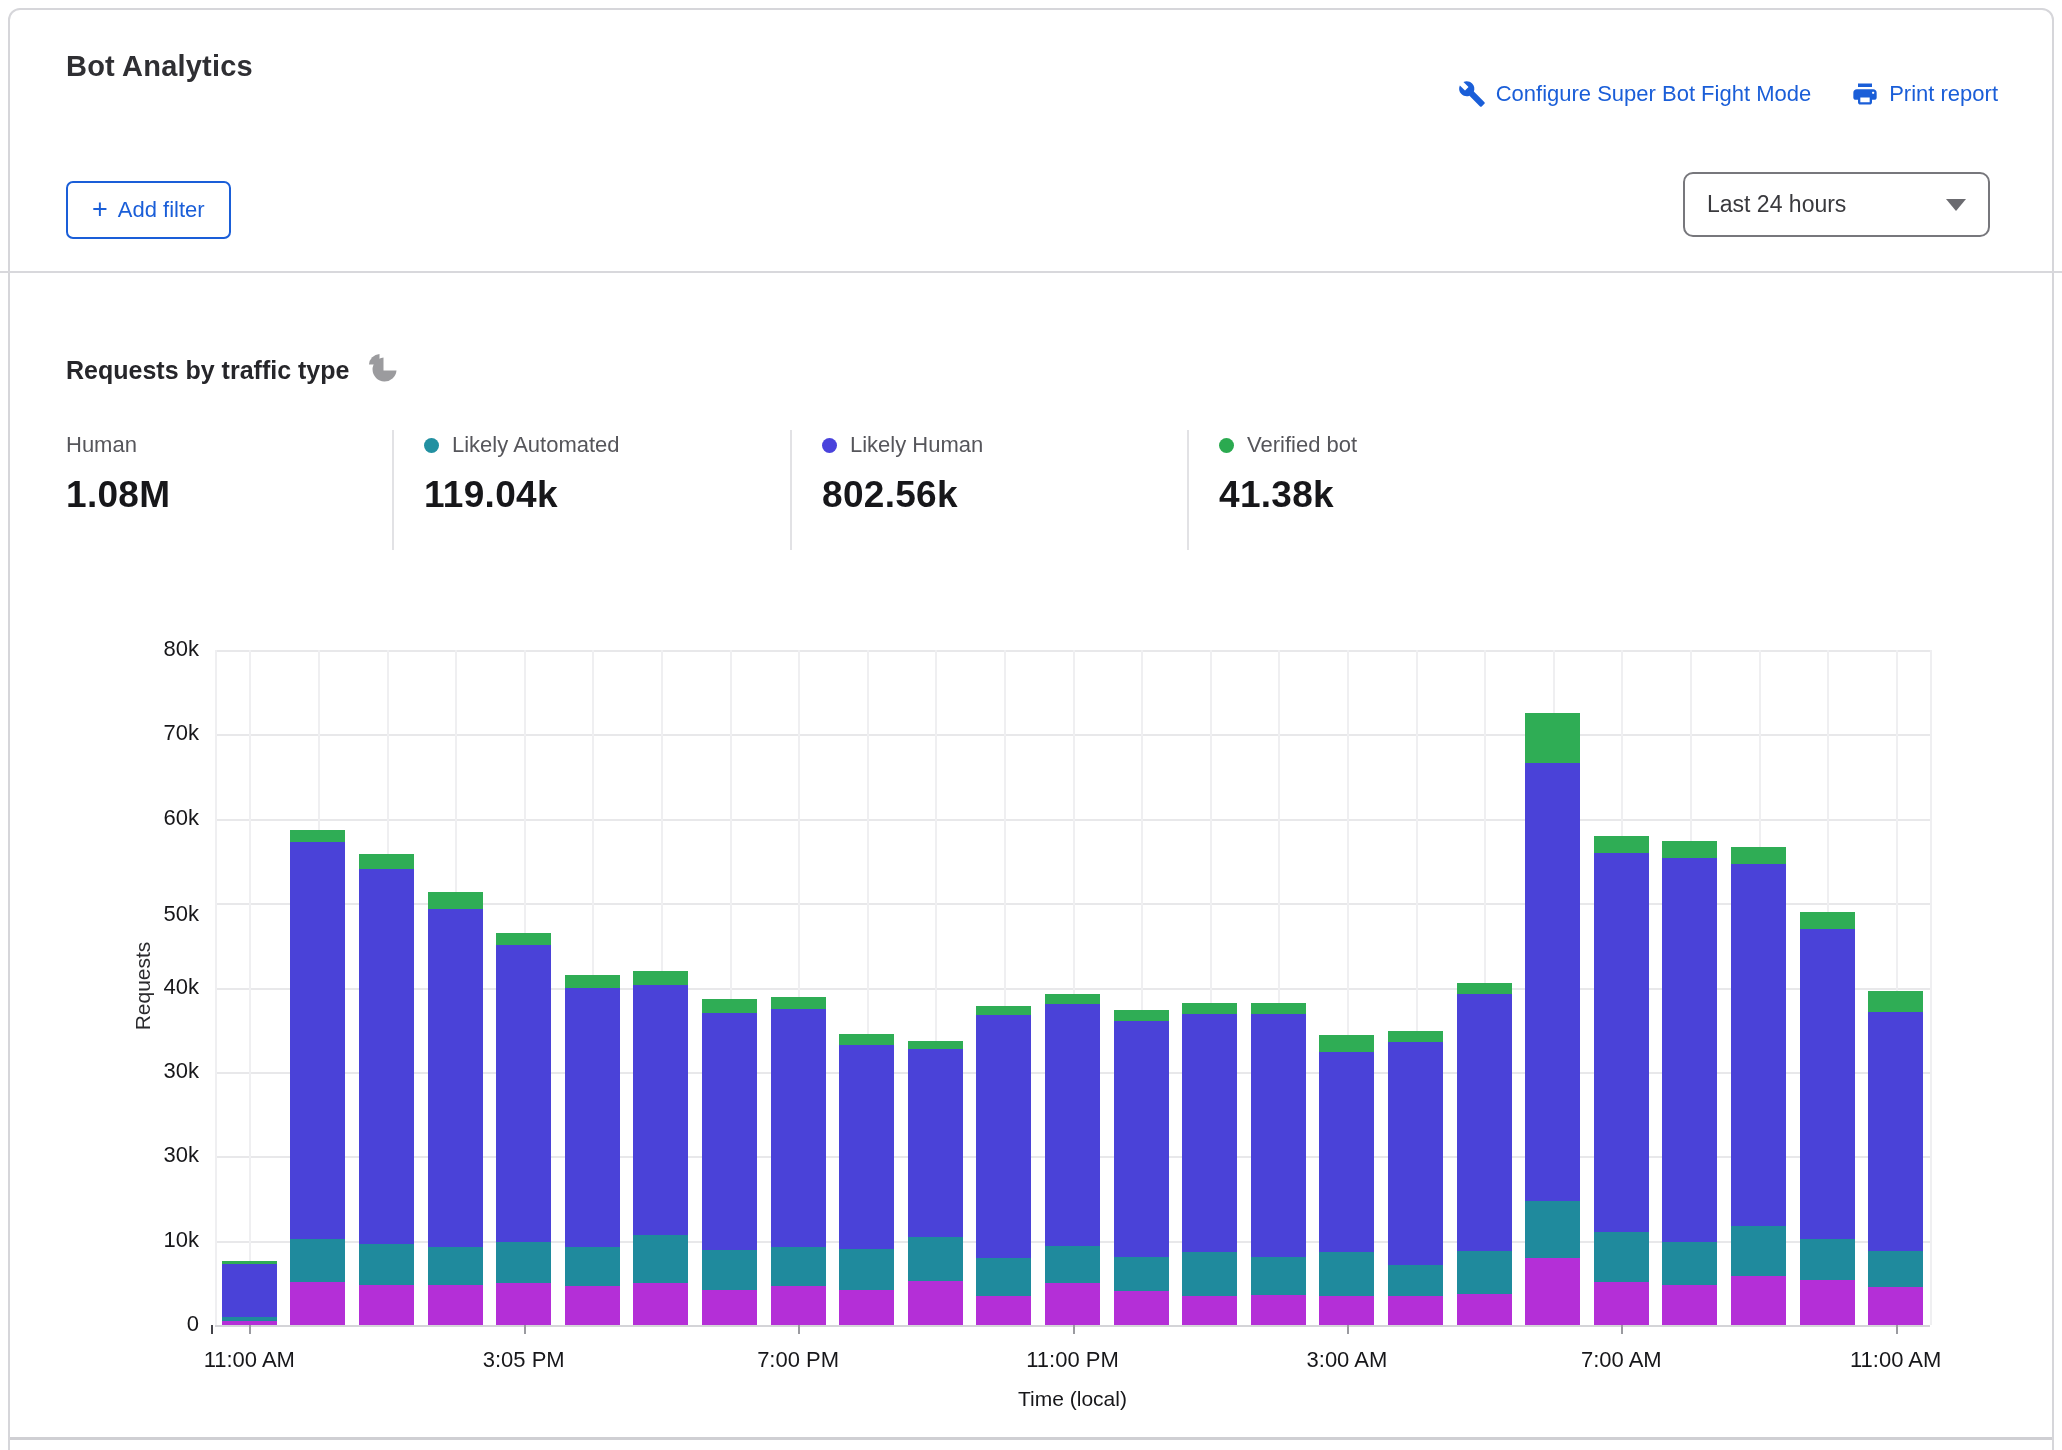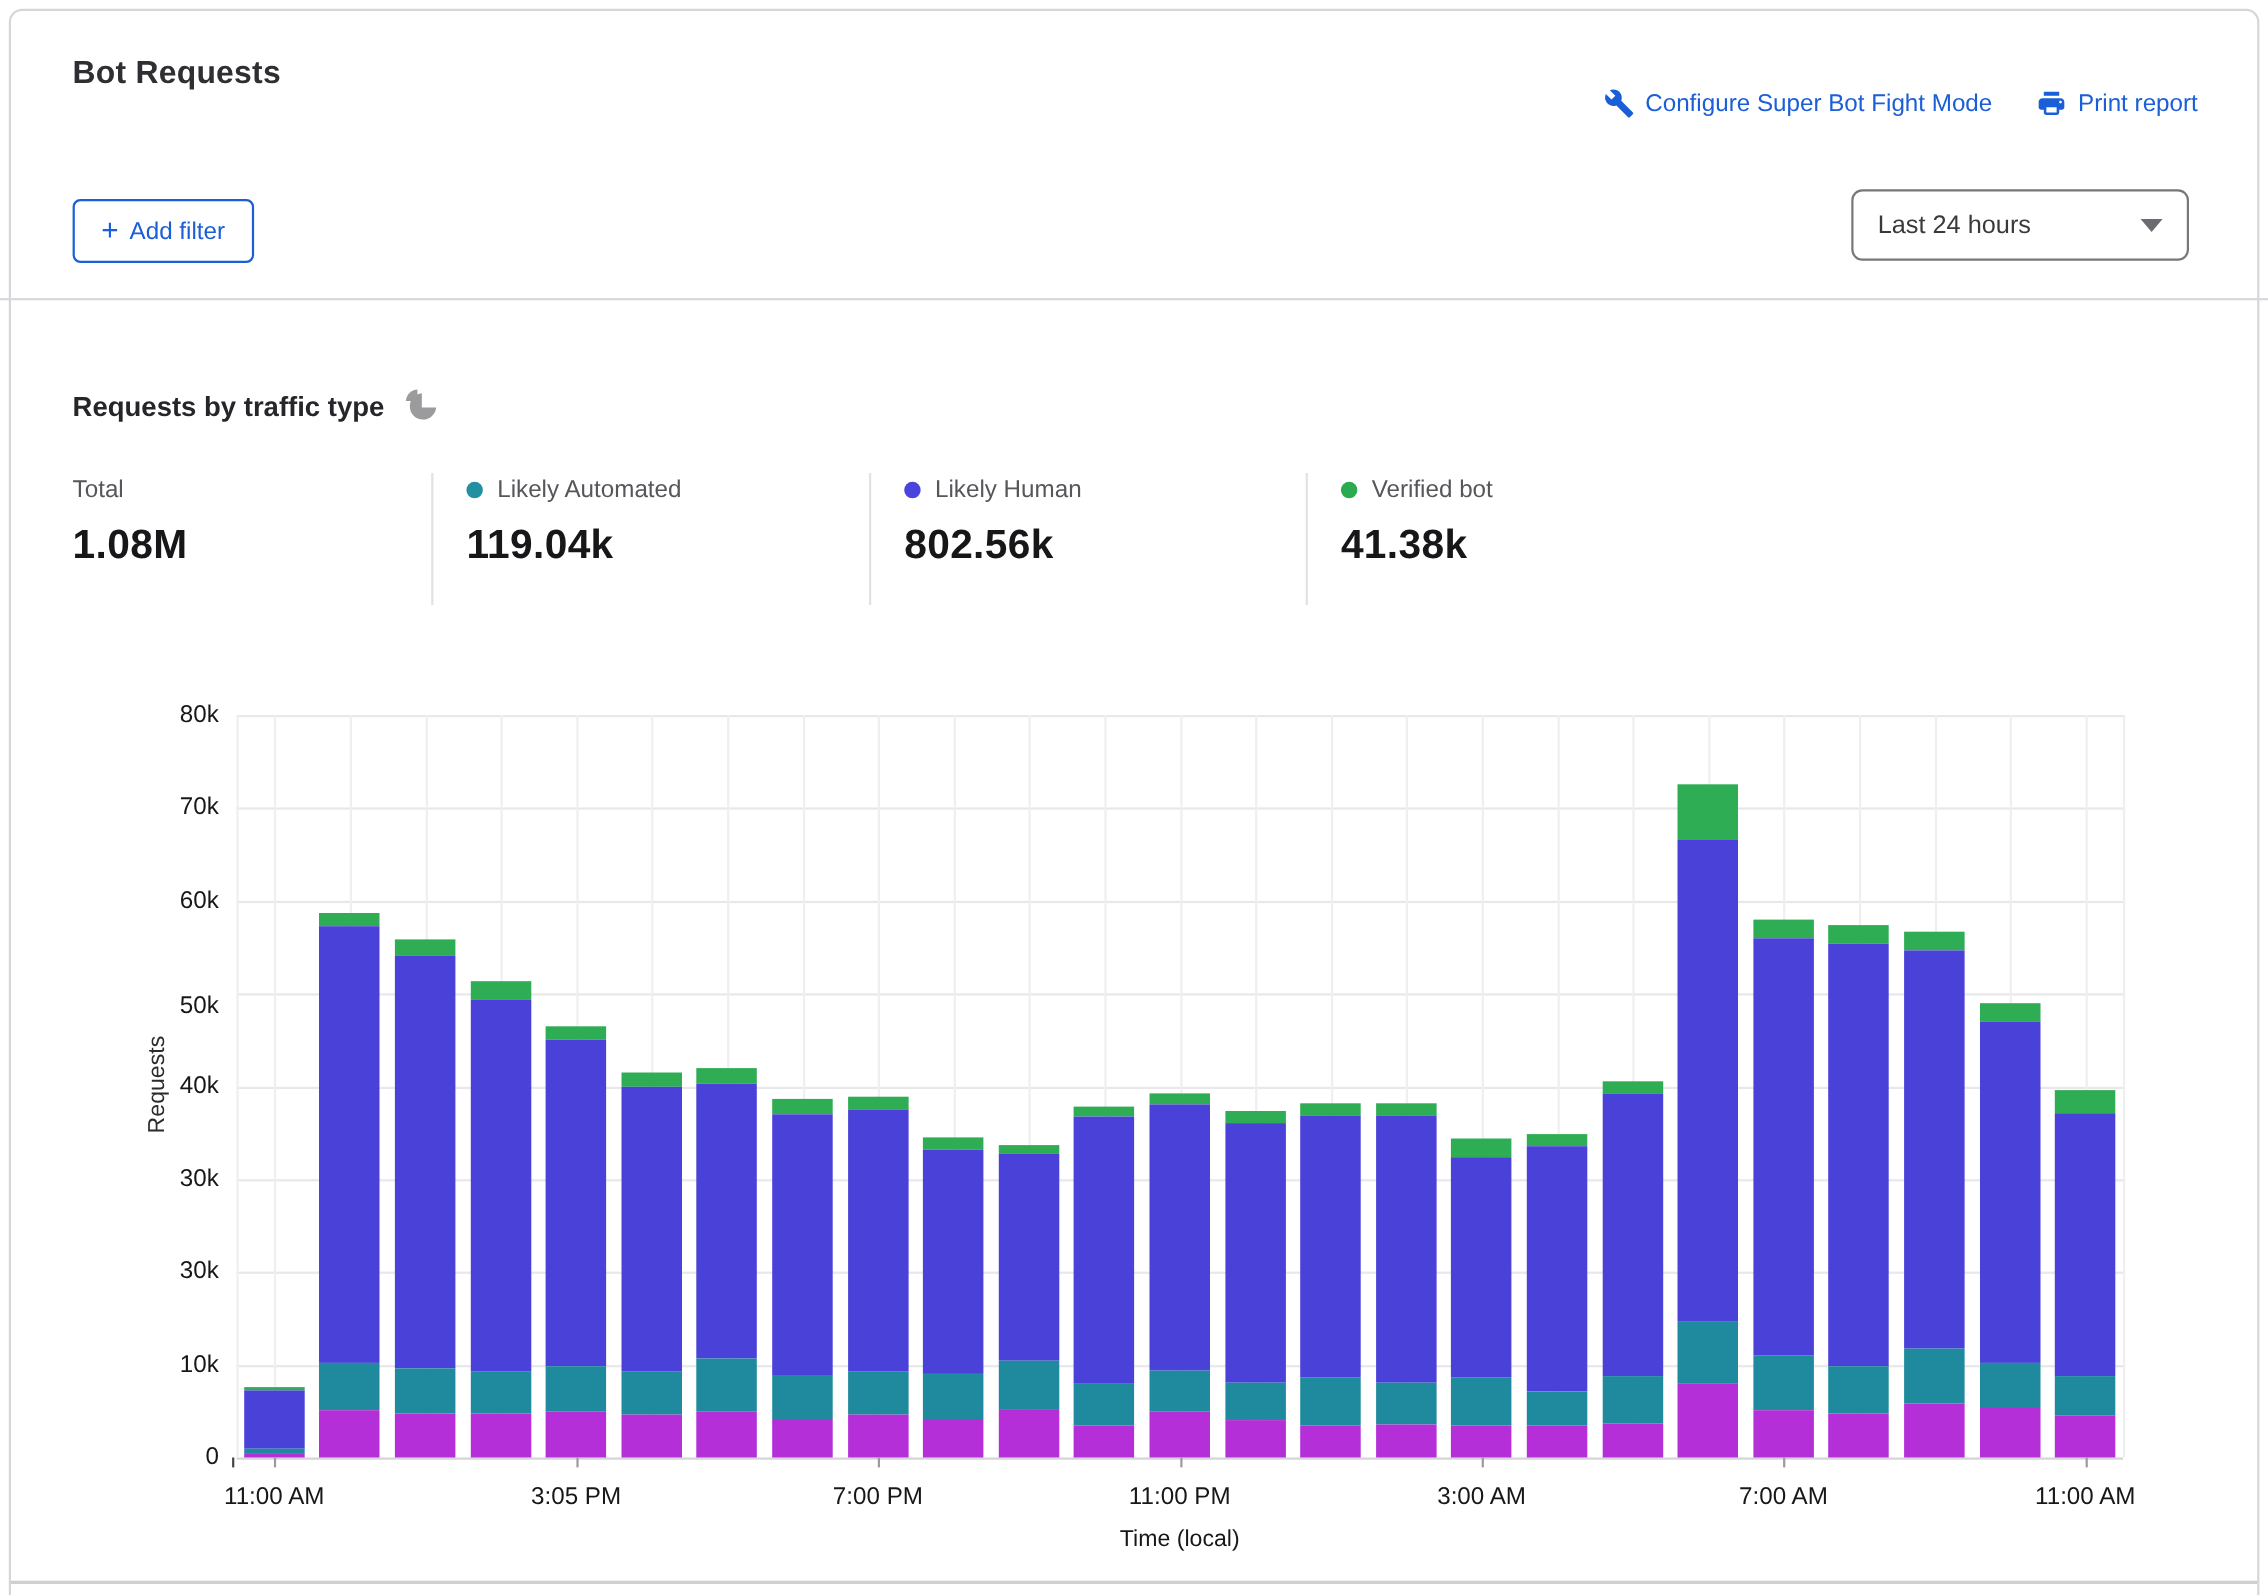"Bot Requests" div.abs { text: Requests -> Analytics }
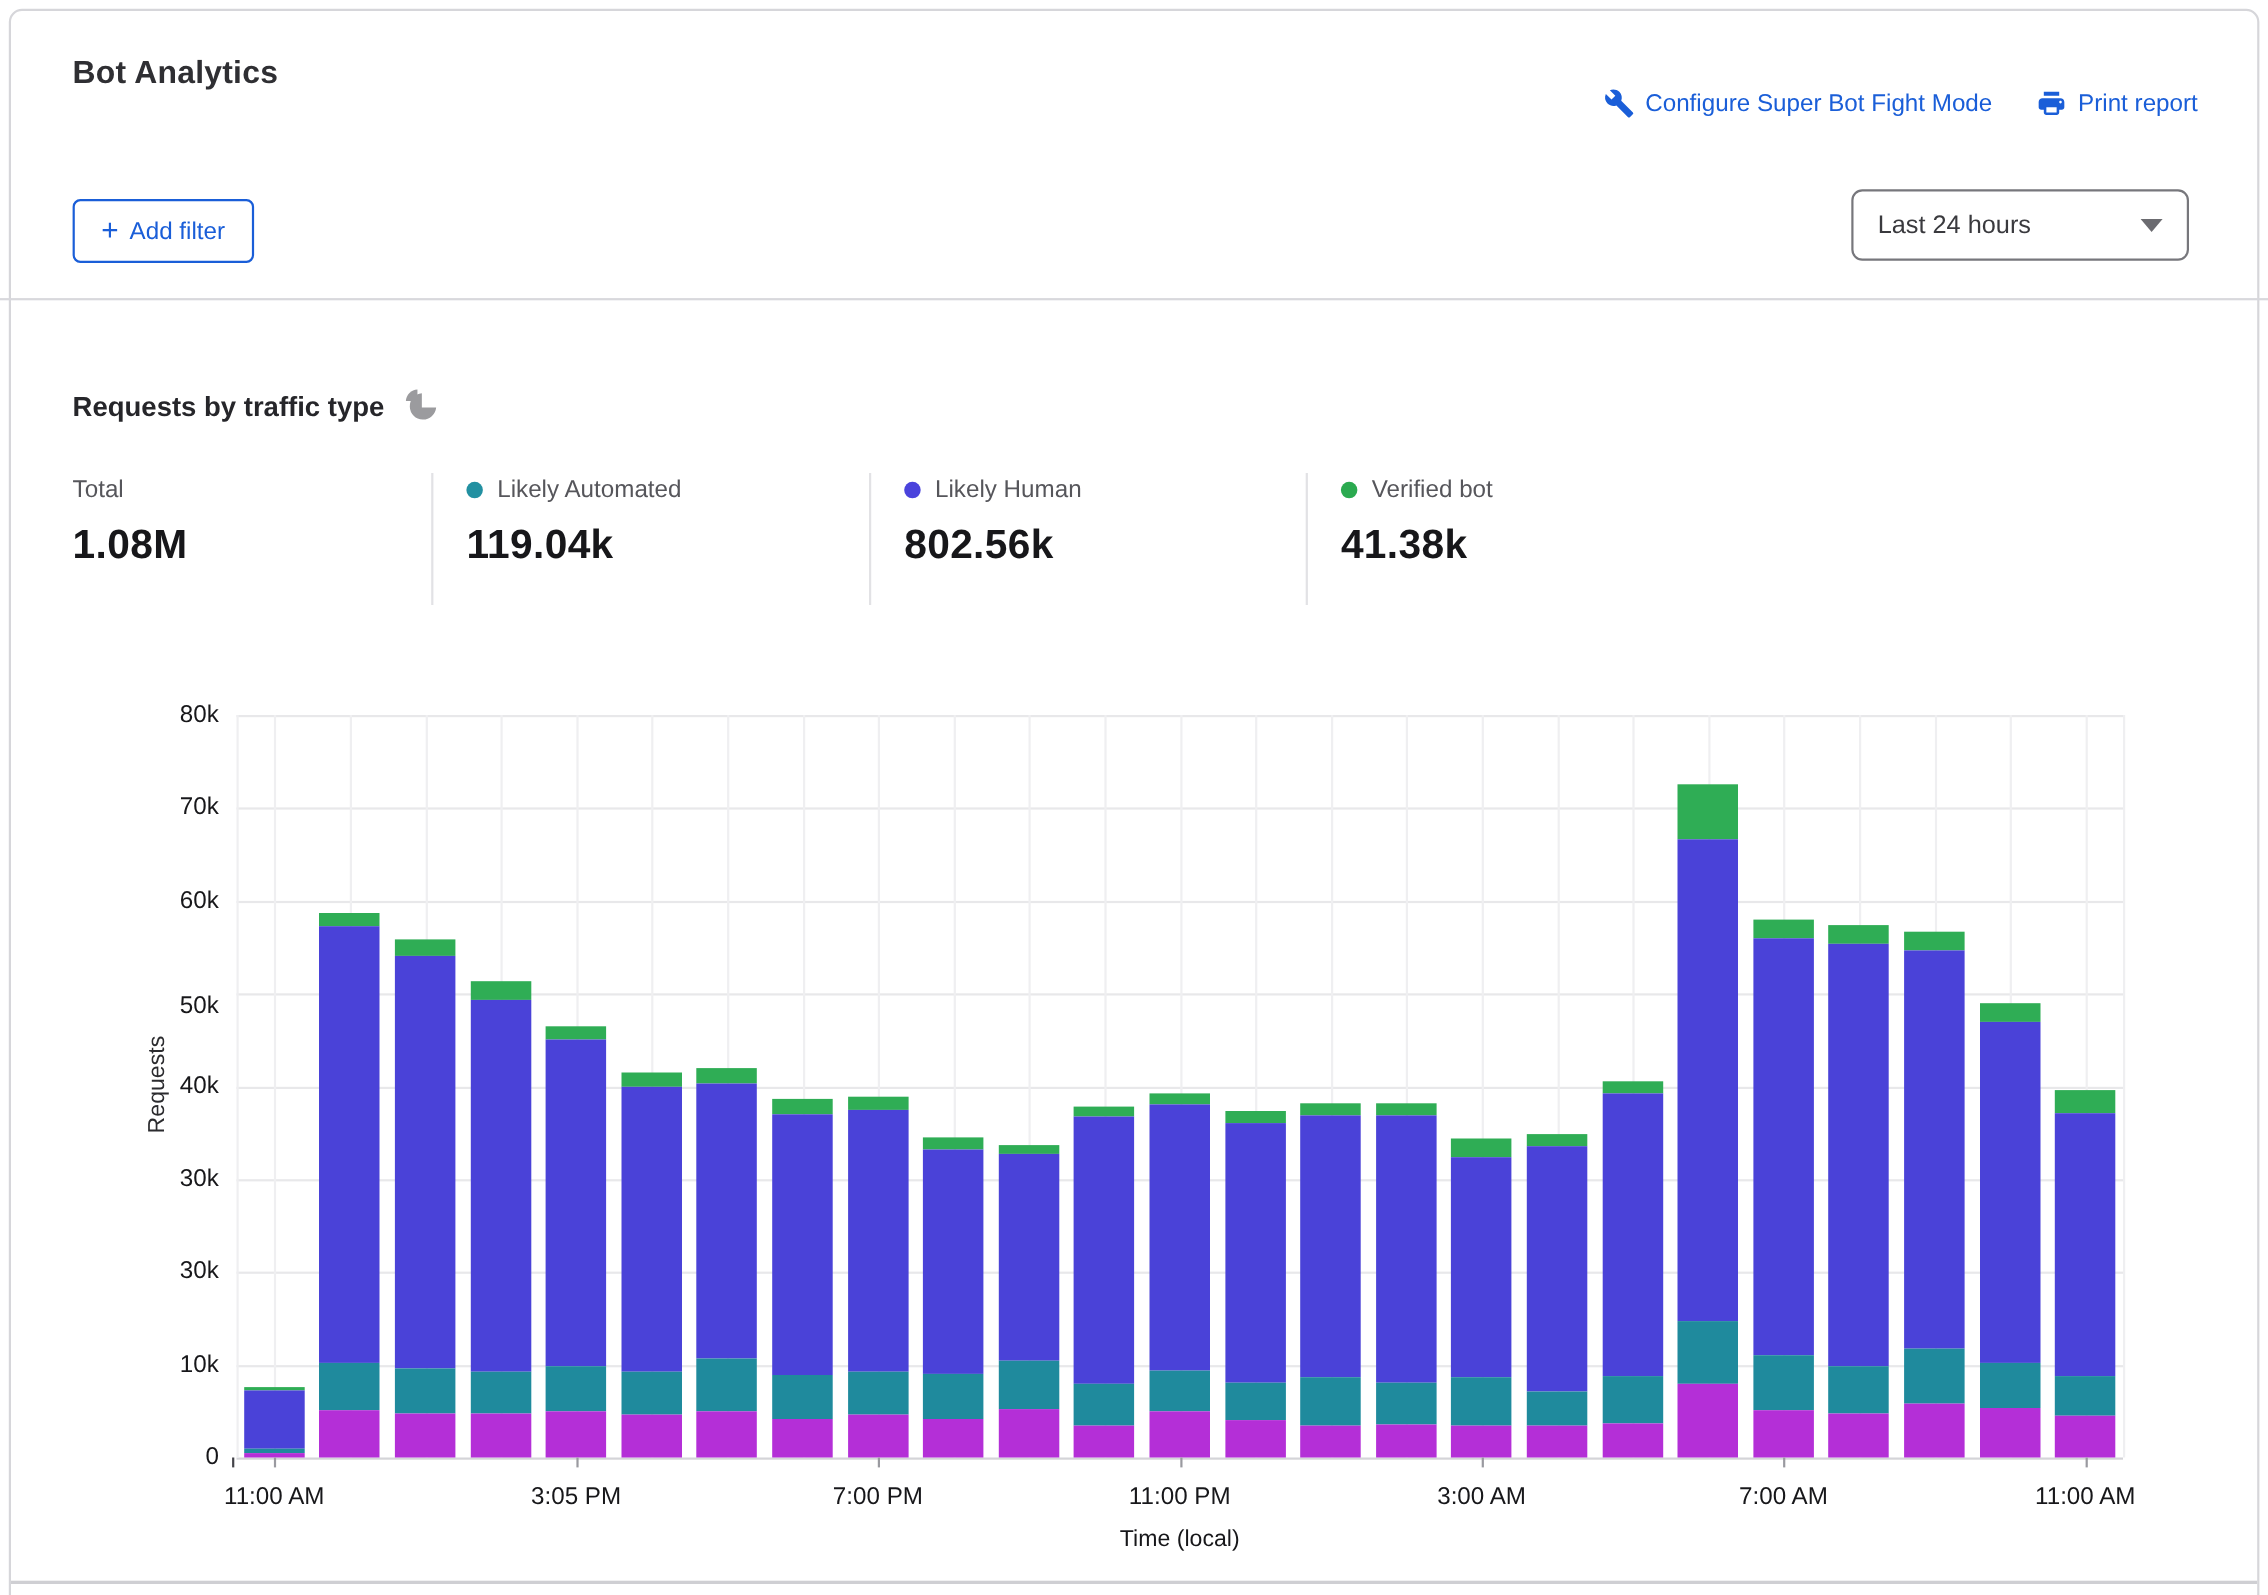"Total" span.stat-label { text: Total -> Human }
